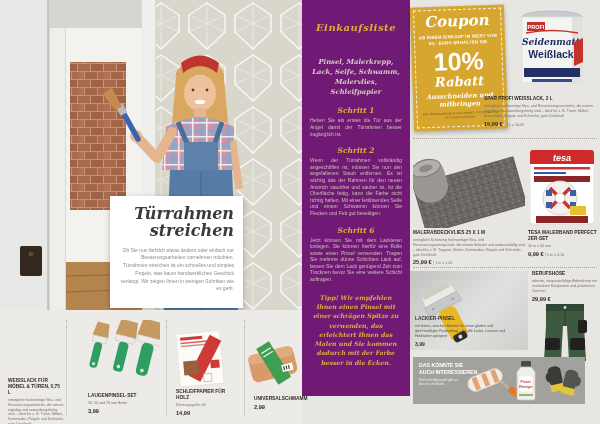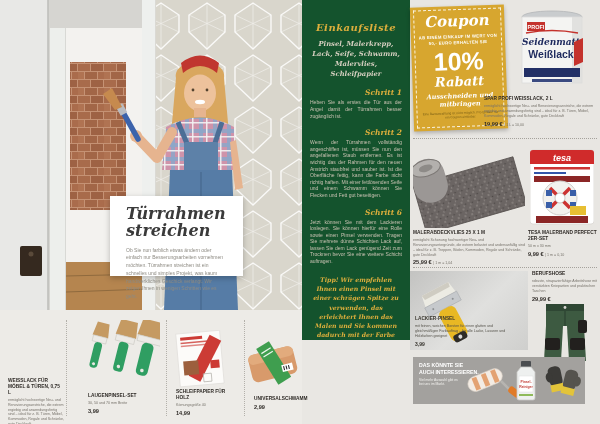"Einkaufsliste" .panel { background: #14532d -> #701a75; height: 340px -> 396px }
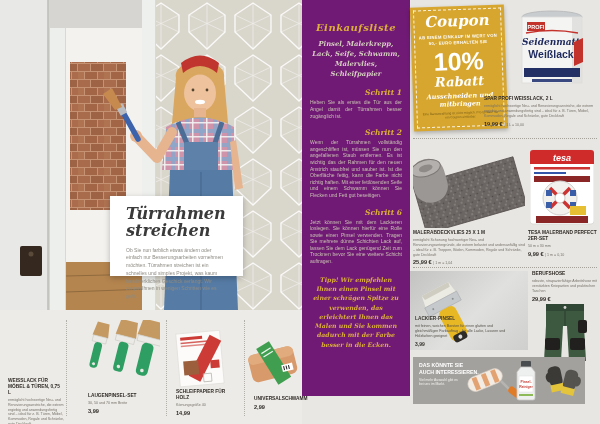"Pinsel, Malerkrepp, Lack, Seife," .sh-items { margin-top: 7px -> 25px }
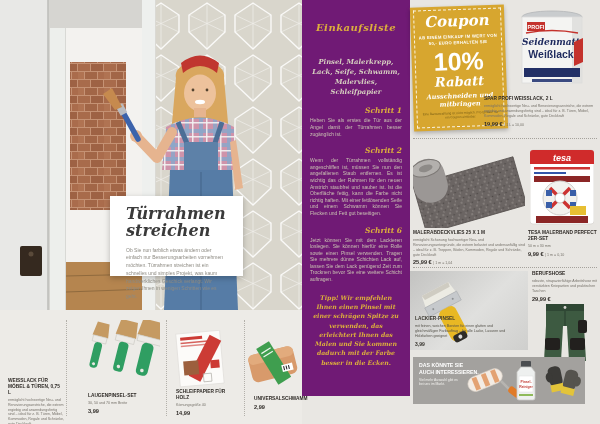"Schritt 1" .st { text-align: right -> none }
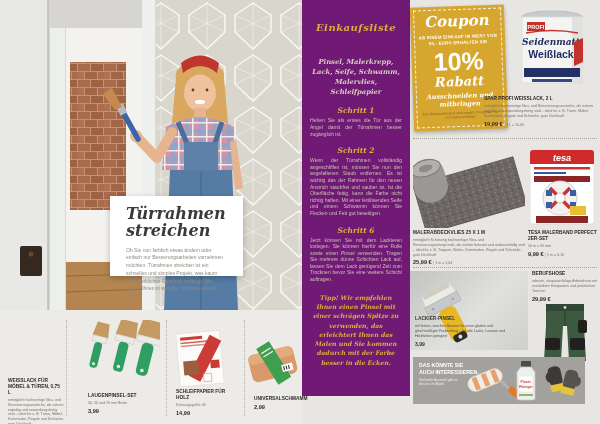"Türrahmen streichen" .card { height: 80px -> 112px; padding: 10px 16px -> 10px 9px; text-align: left -> right }
